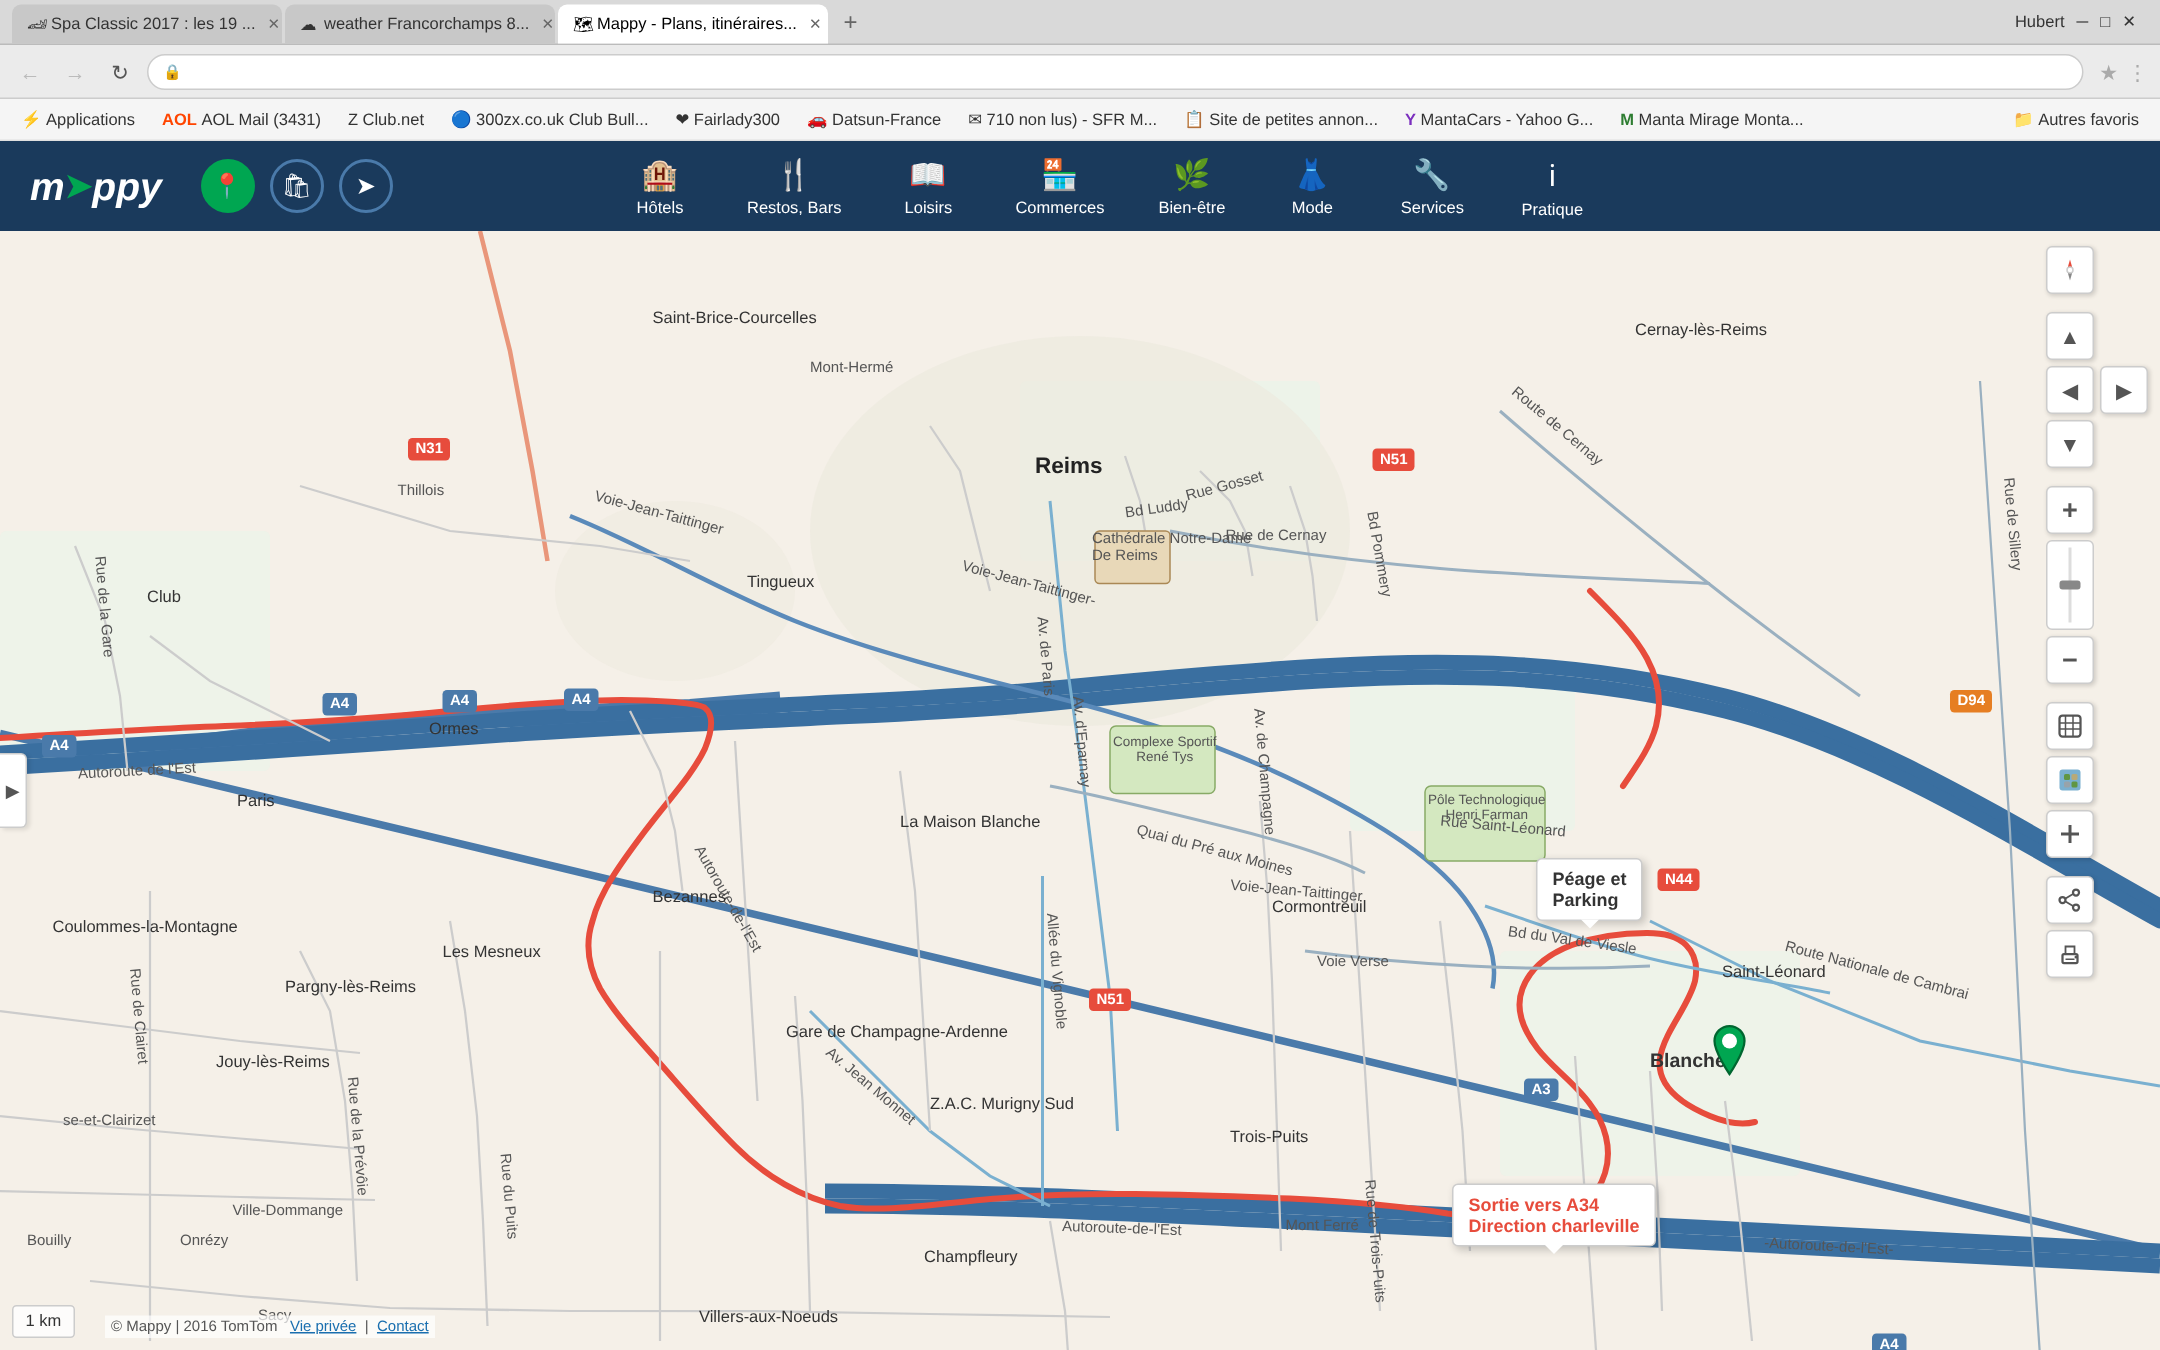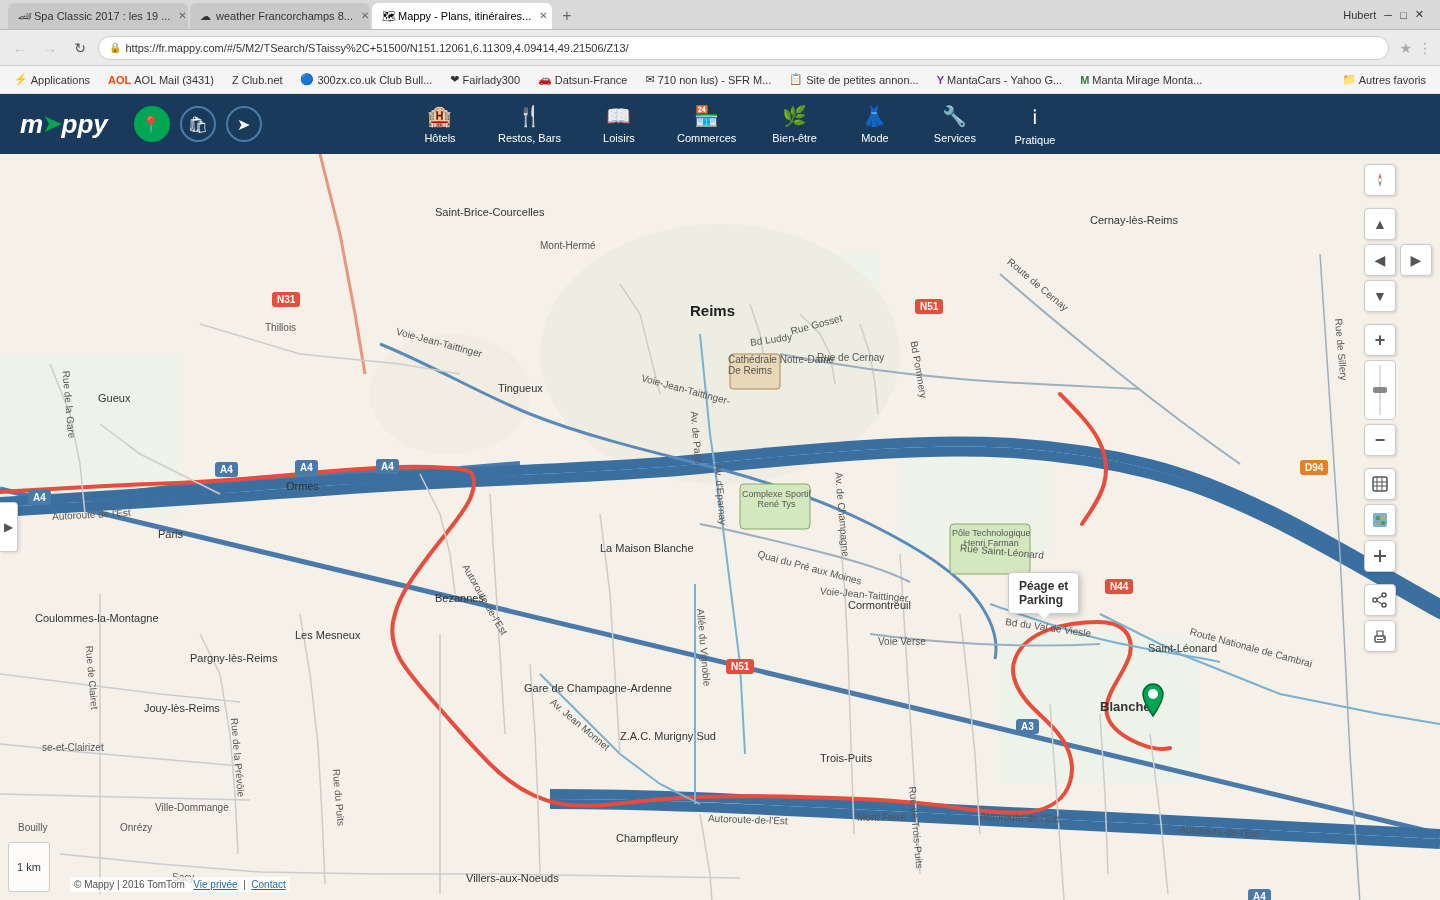"https://fr.mappy.com/#/5/M2/TSearch/STai" span { html: <span>https://fr.mappy.com/#/5/M2/TSearch/STaissy%2C+51500/N151.12061,6.11309,4.09414,49.21506/Z13/</span> -> none }
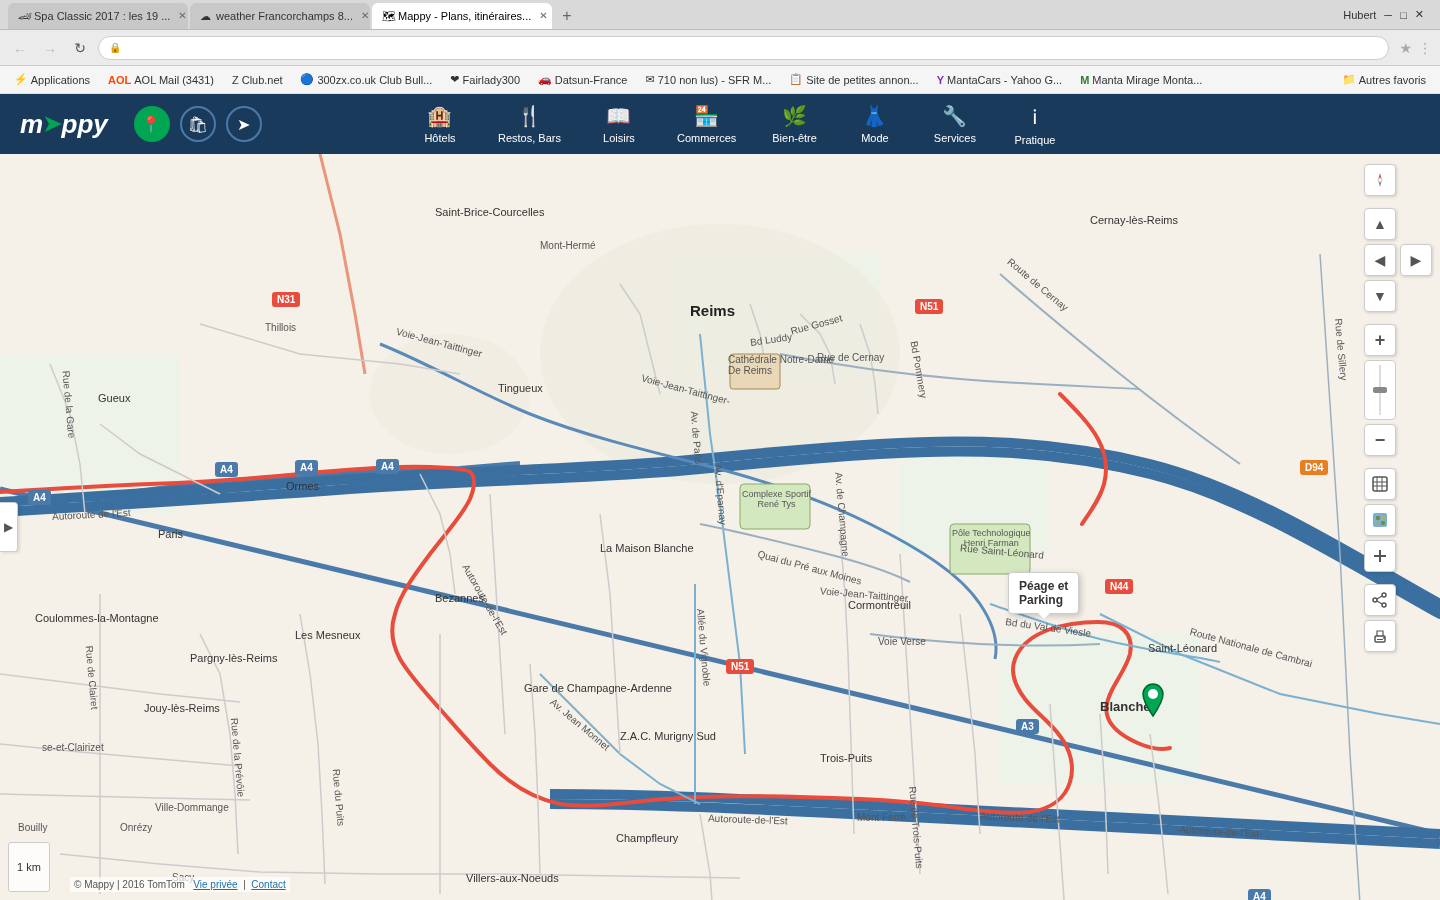"Gueux" div.map-label { text: Gueux -> Club }
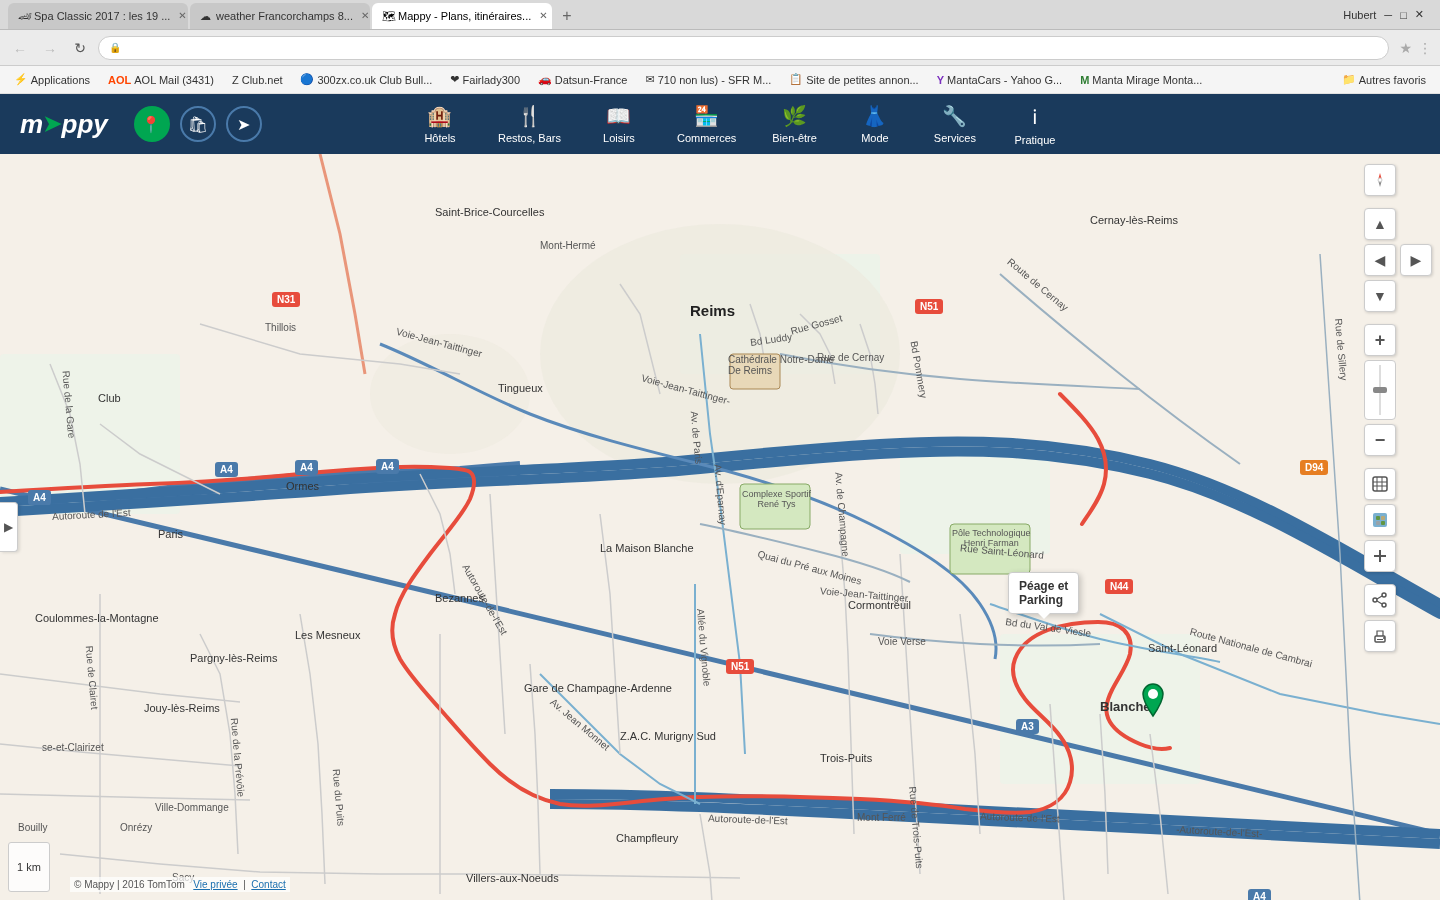"Péage et" .map-tooltip { margin-left: none -> 16px }
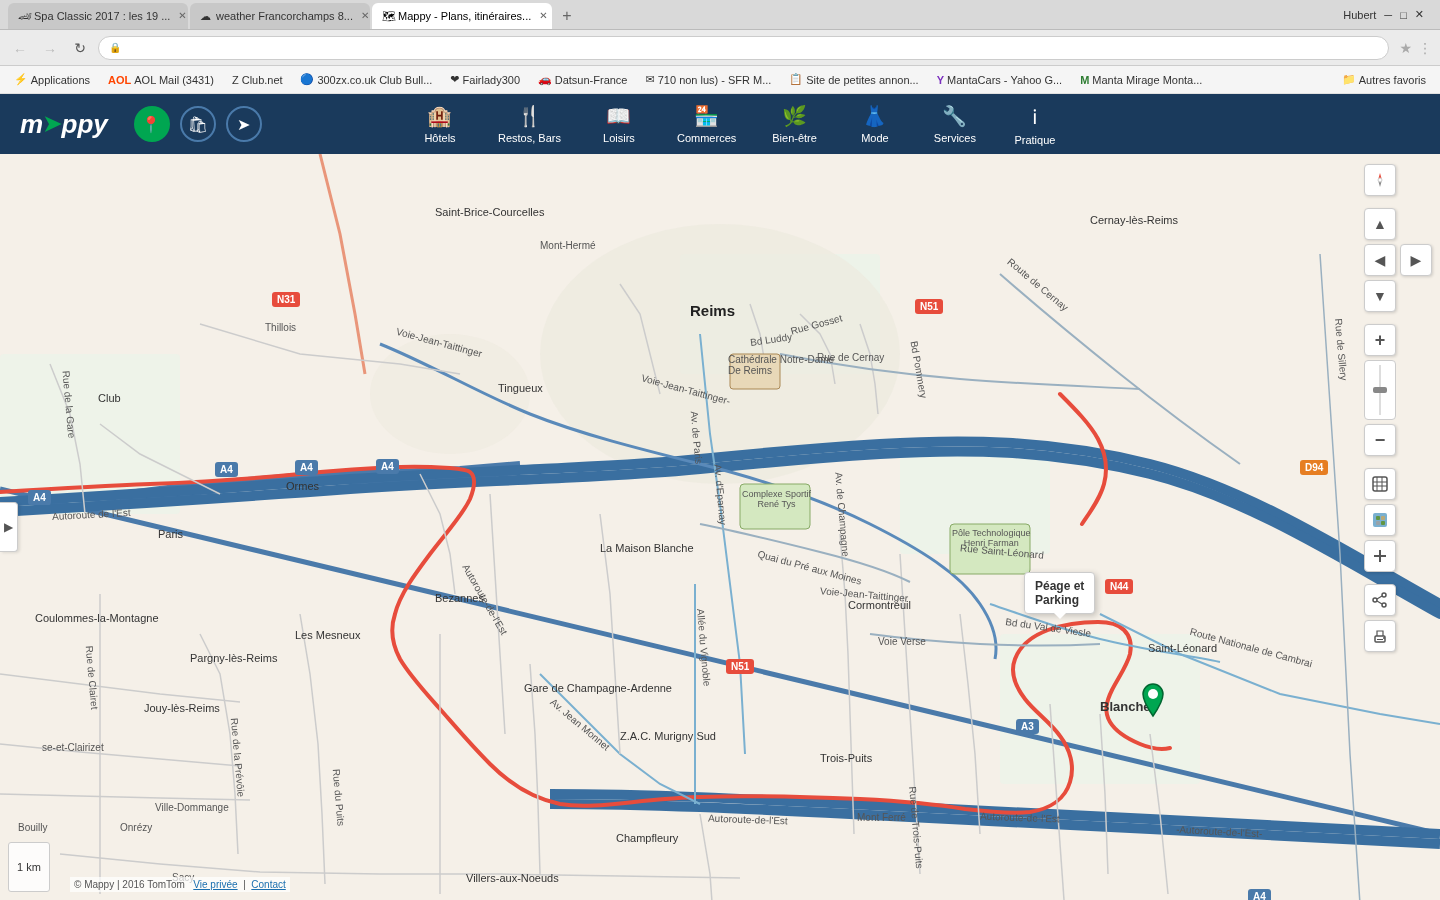"Sortie vers A34" div.map-tooltip { html: none -> <div> <span>Sortie vers A34<br>Direction charleville</span> </div> }
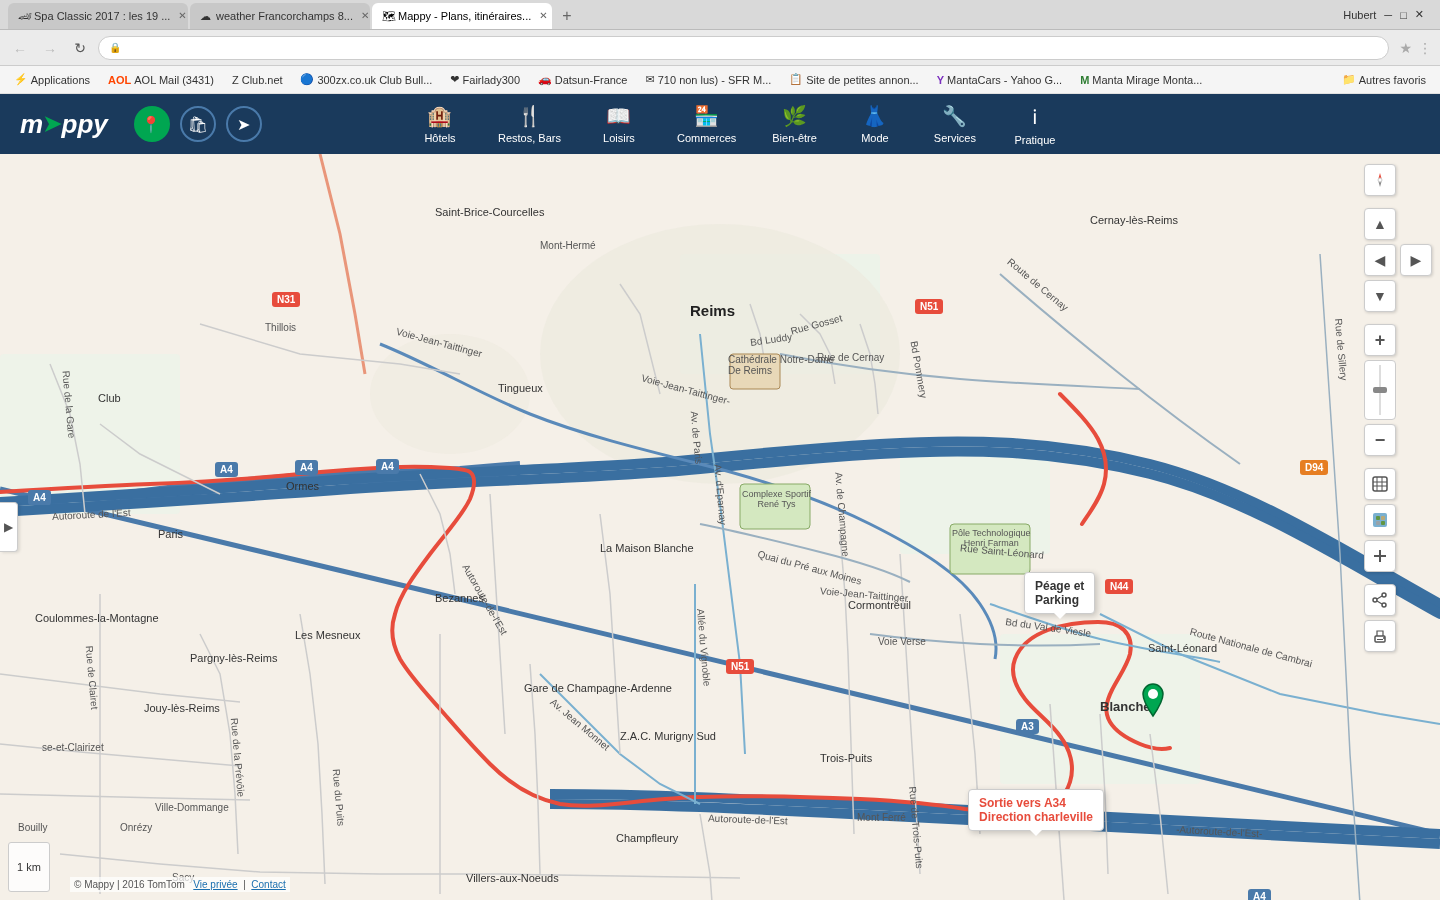"1 km" .scale-bar { padding: 18px 8px -> 4px 8px }
